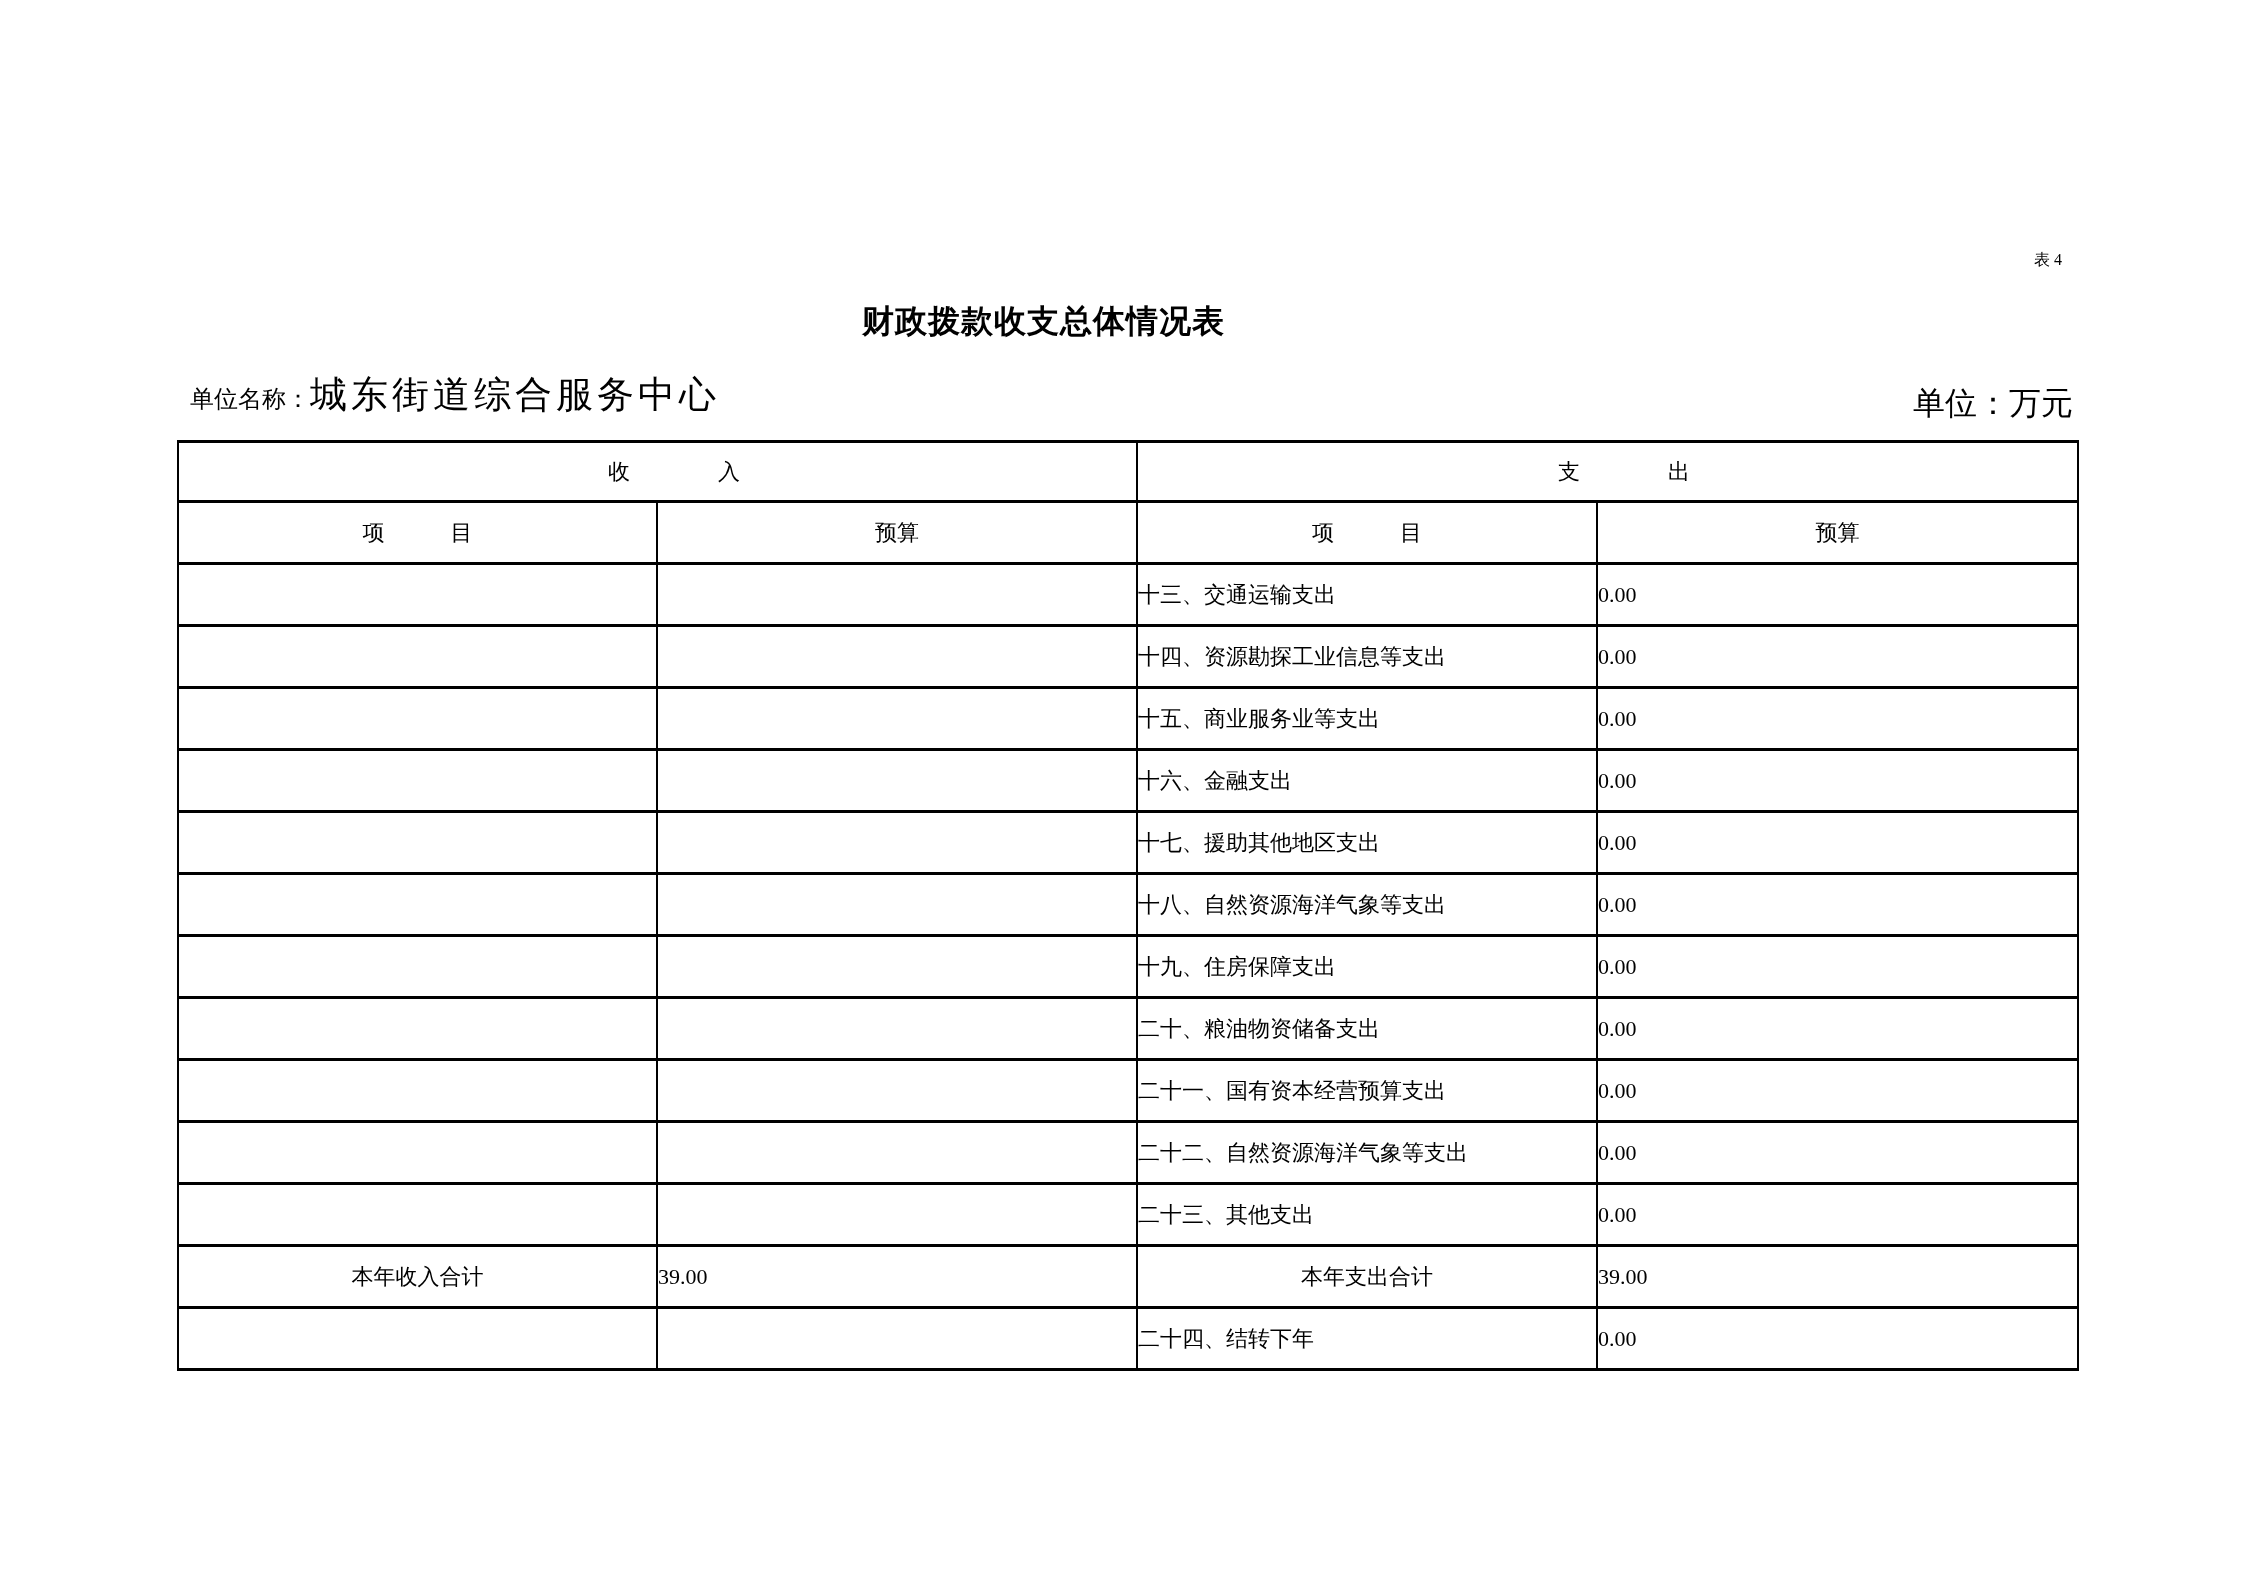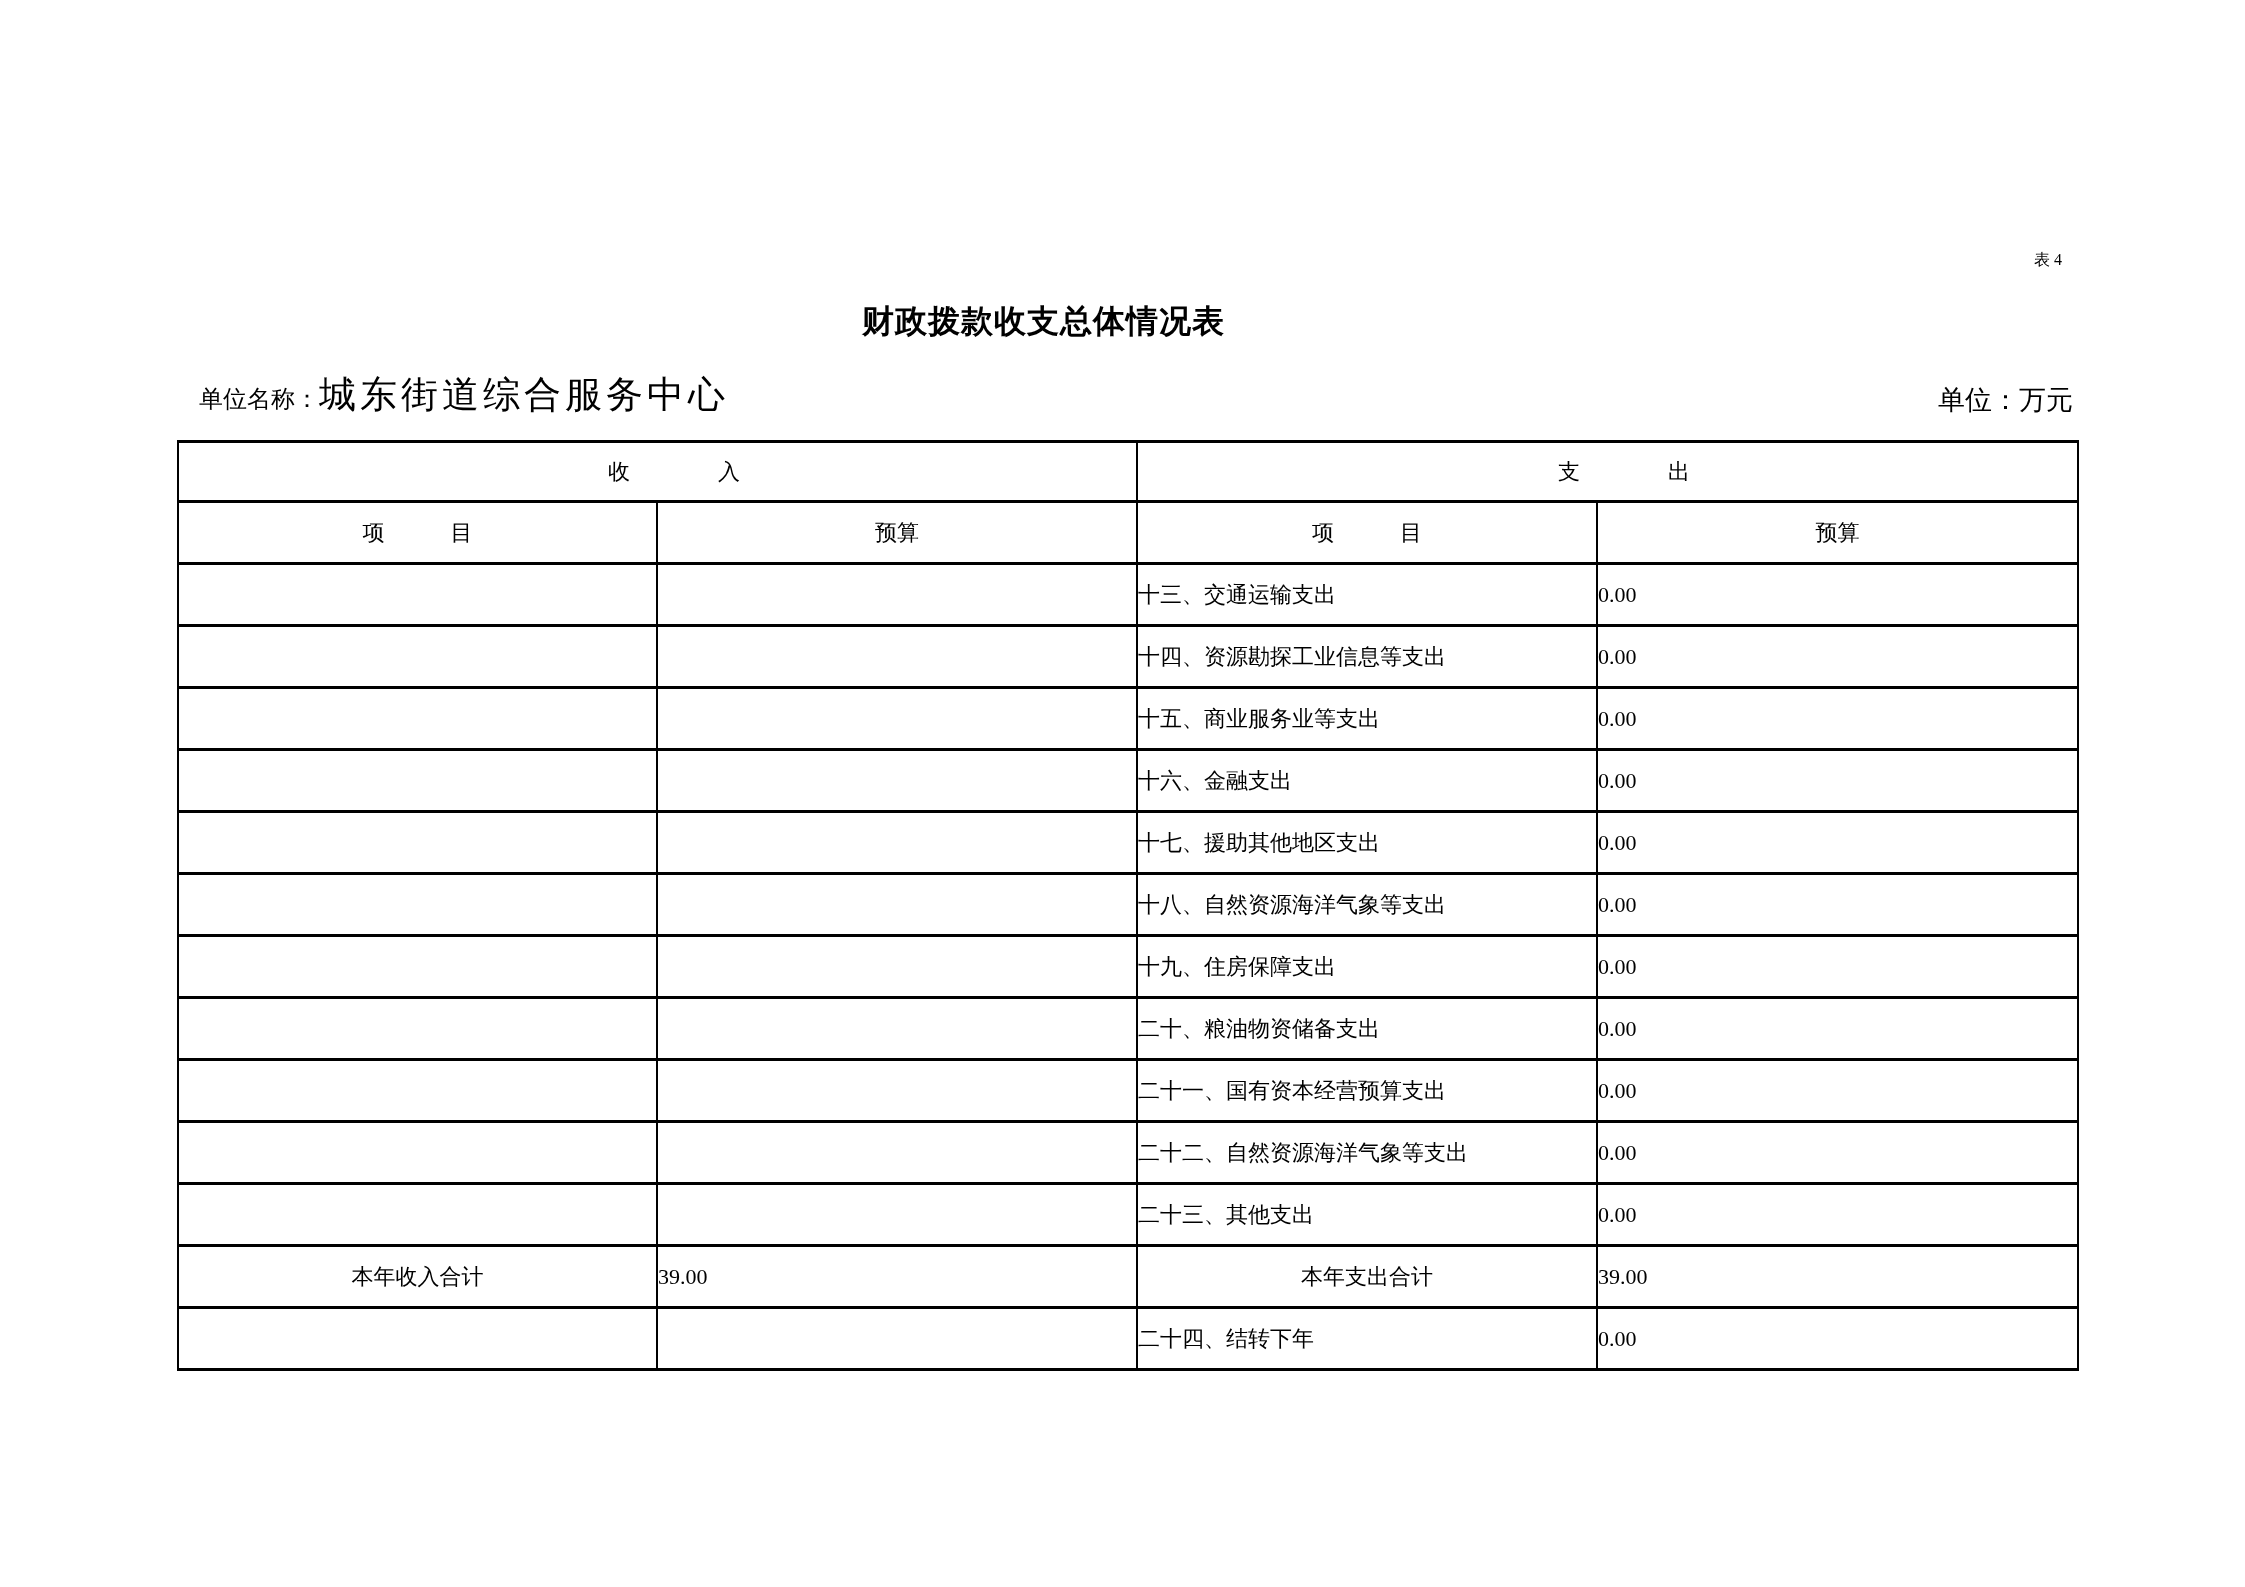"单位名称：" .org-label { margin-left: 9px -> none }
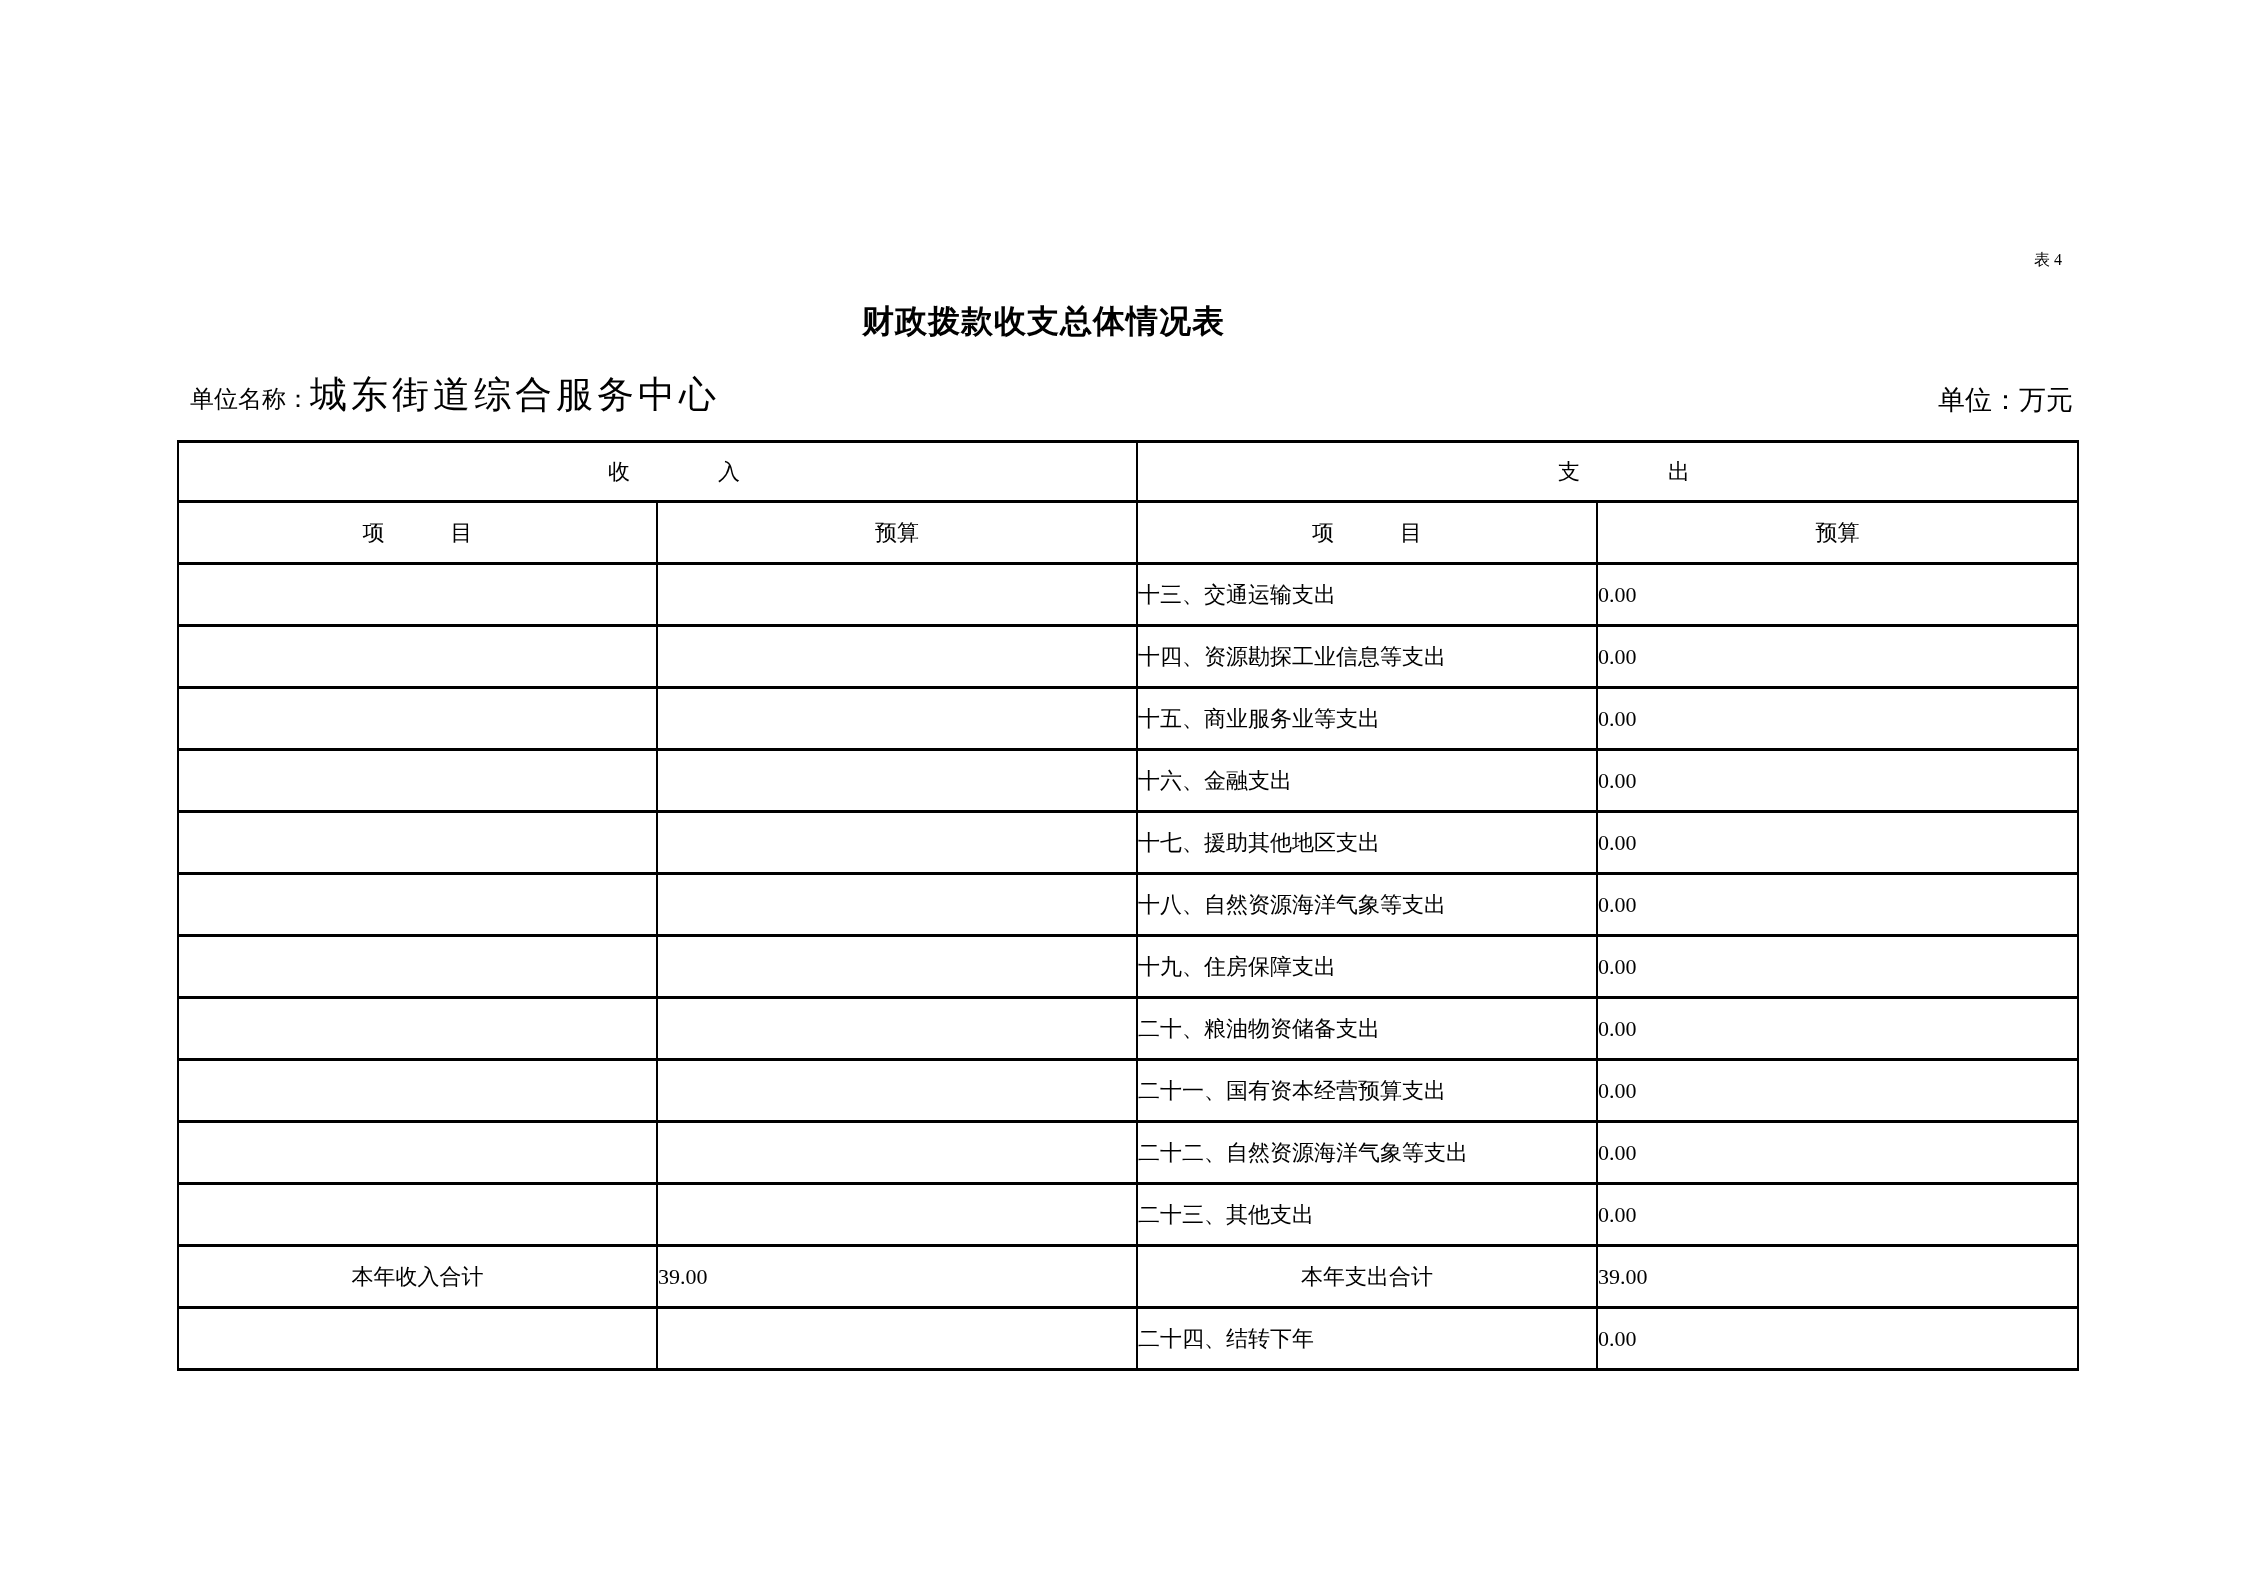"单位：万元" .unit-label { font-size: 27px -> 32px }
